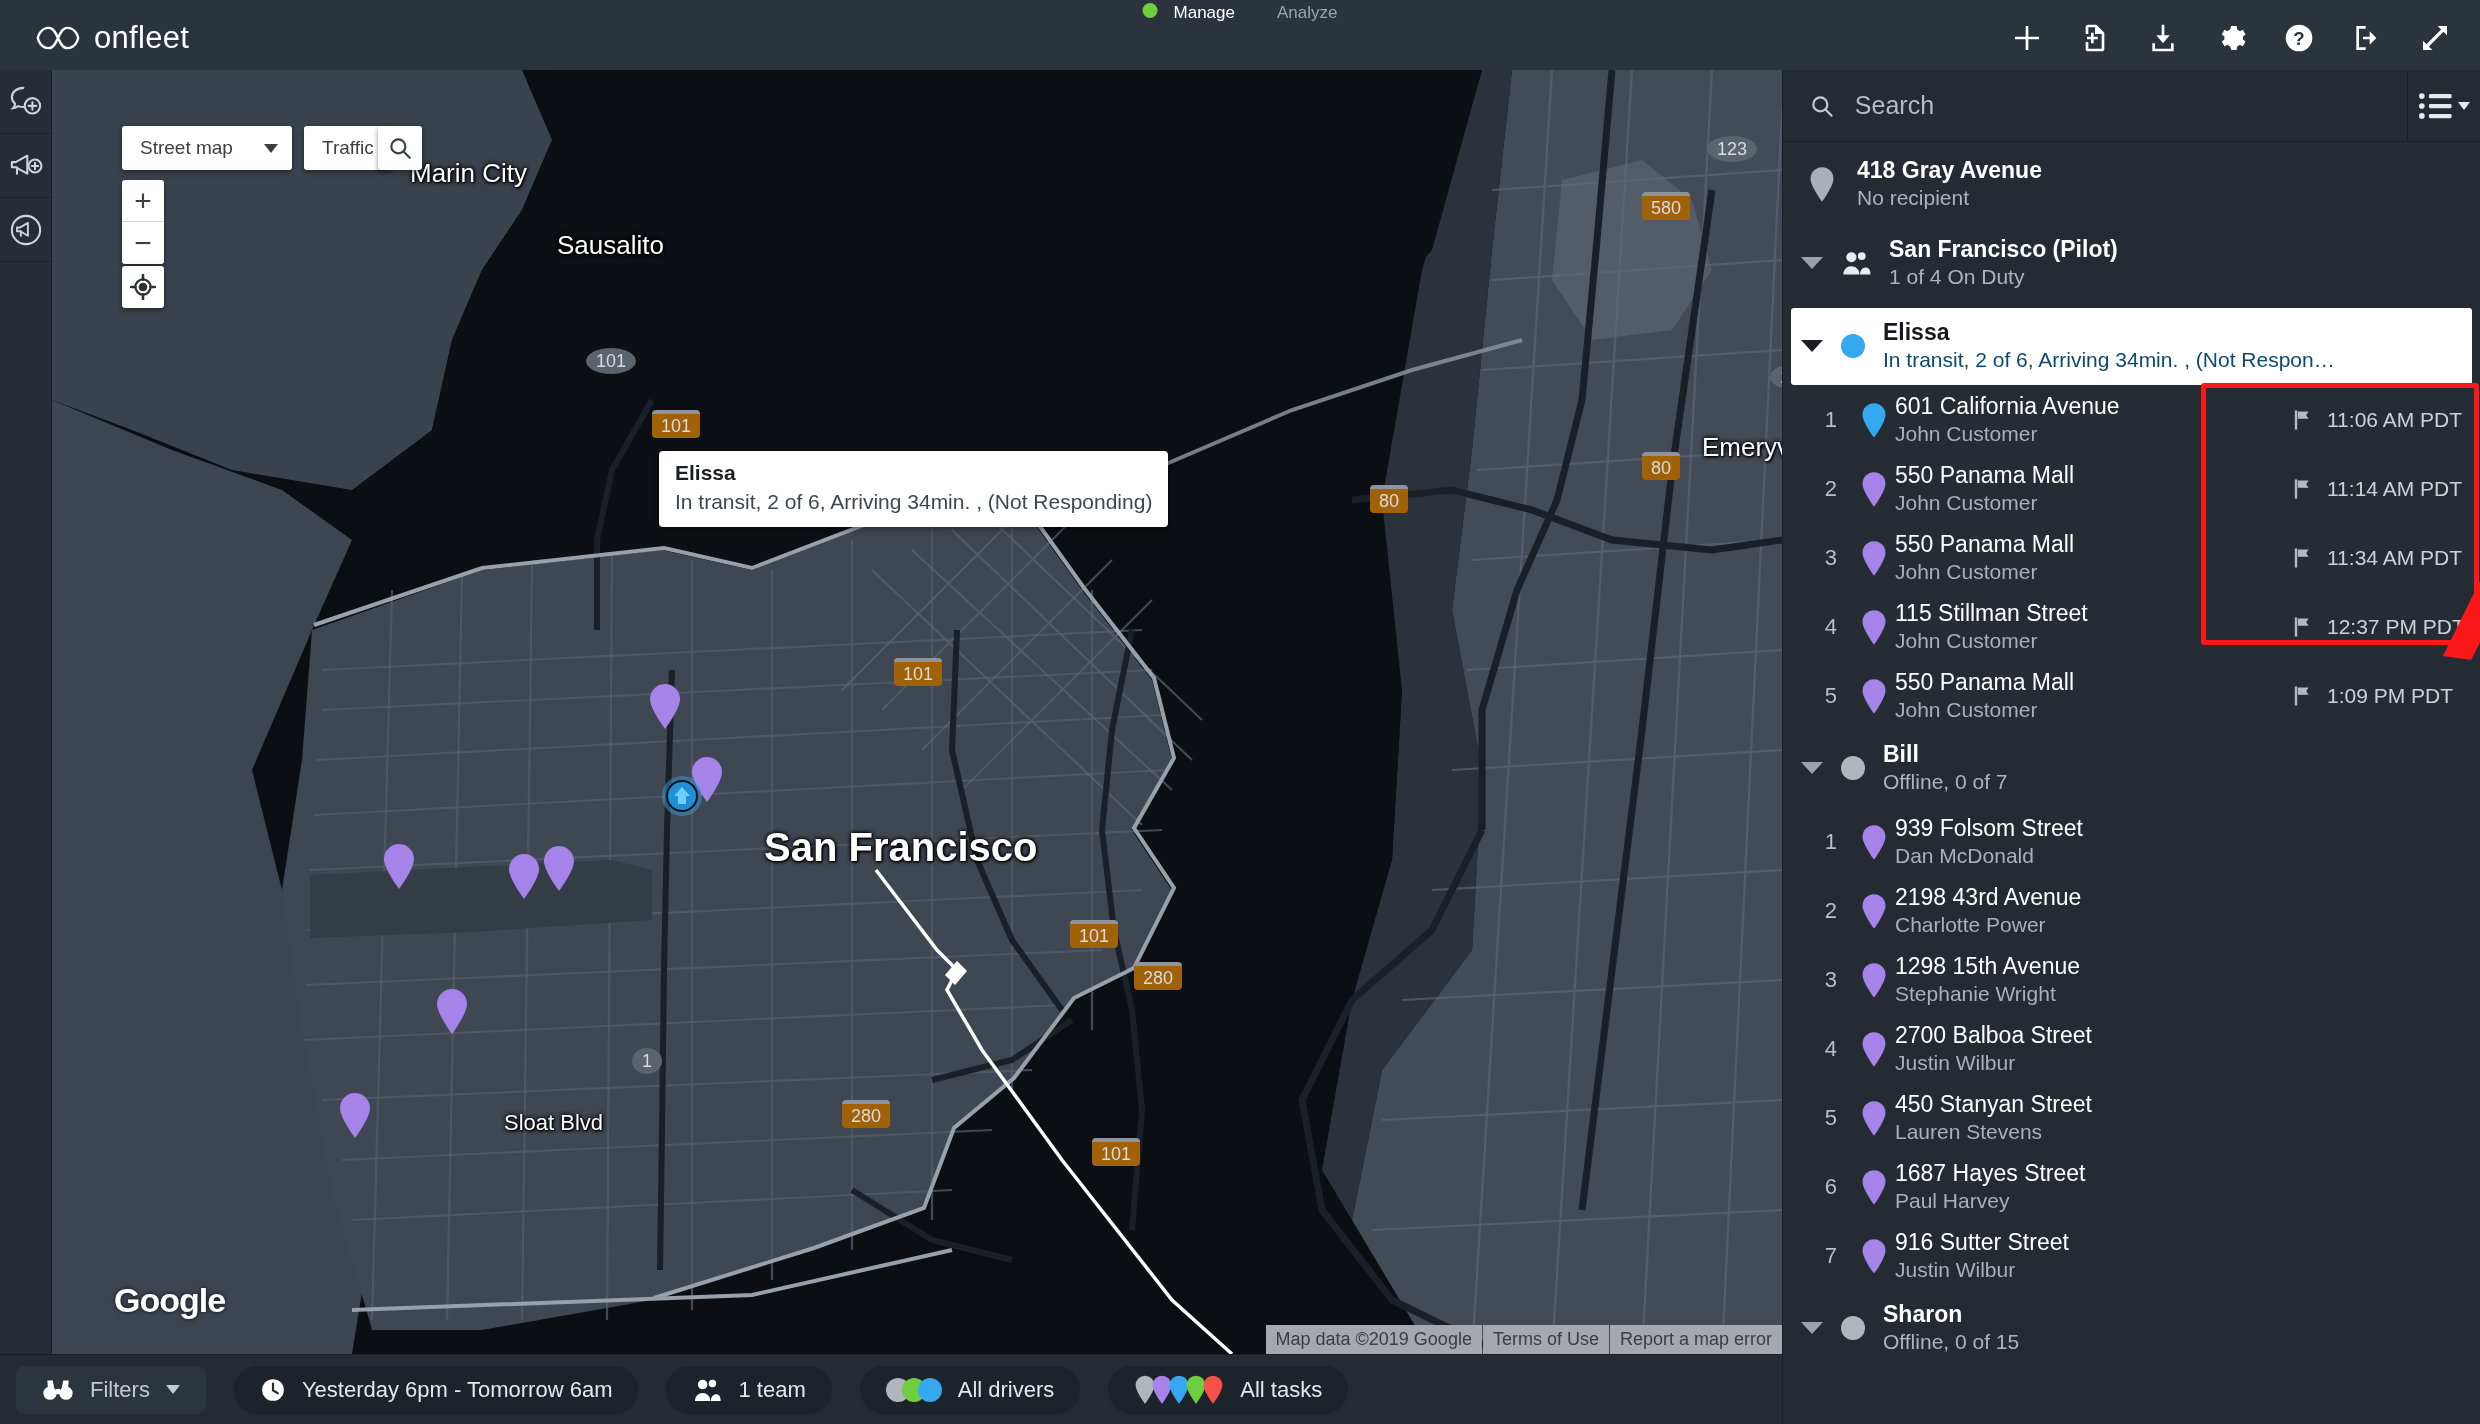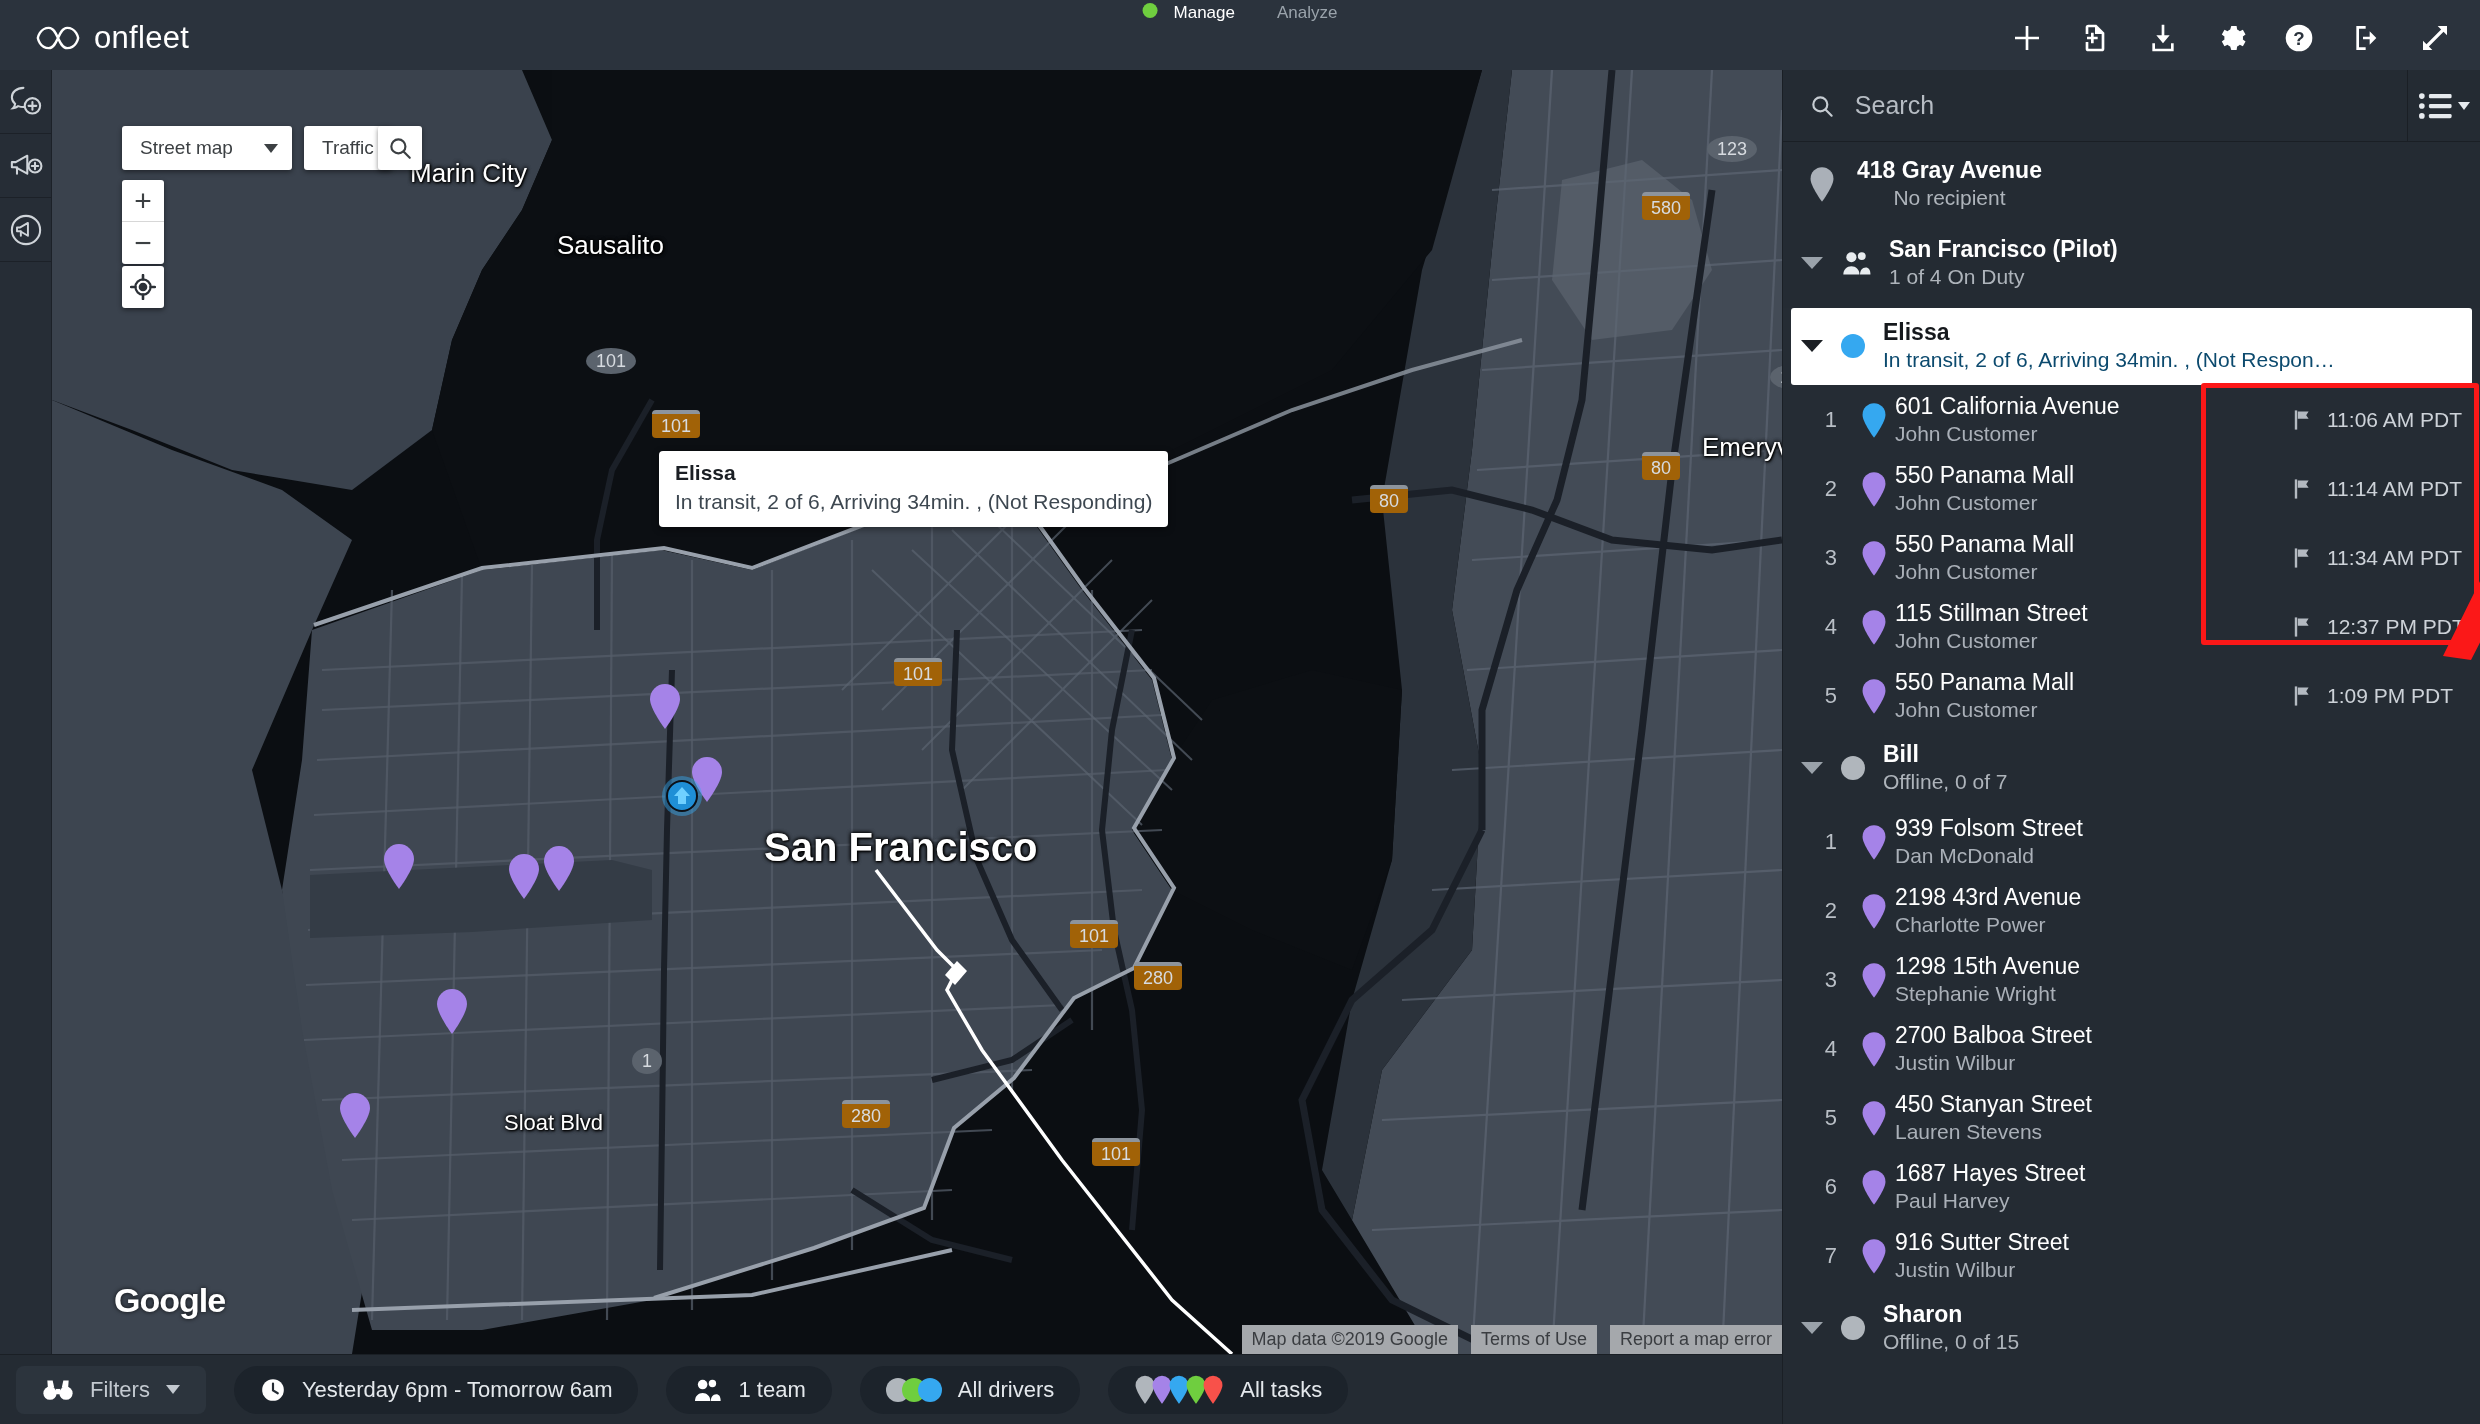"418 Gray Avenue" .ungrouped { text-align: center -> none }
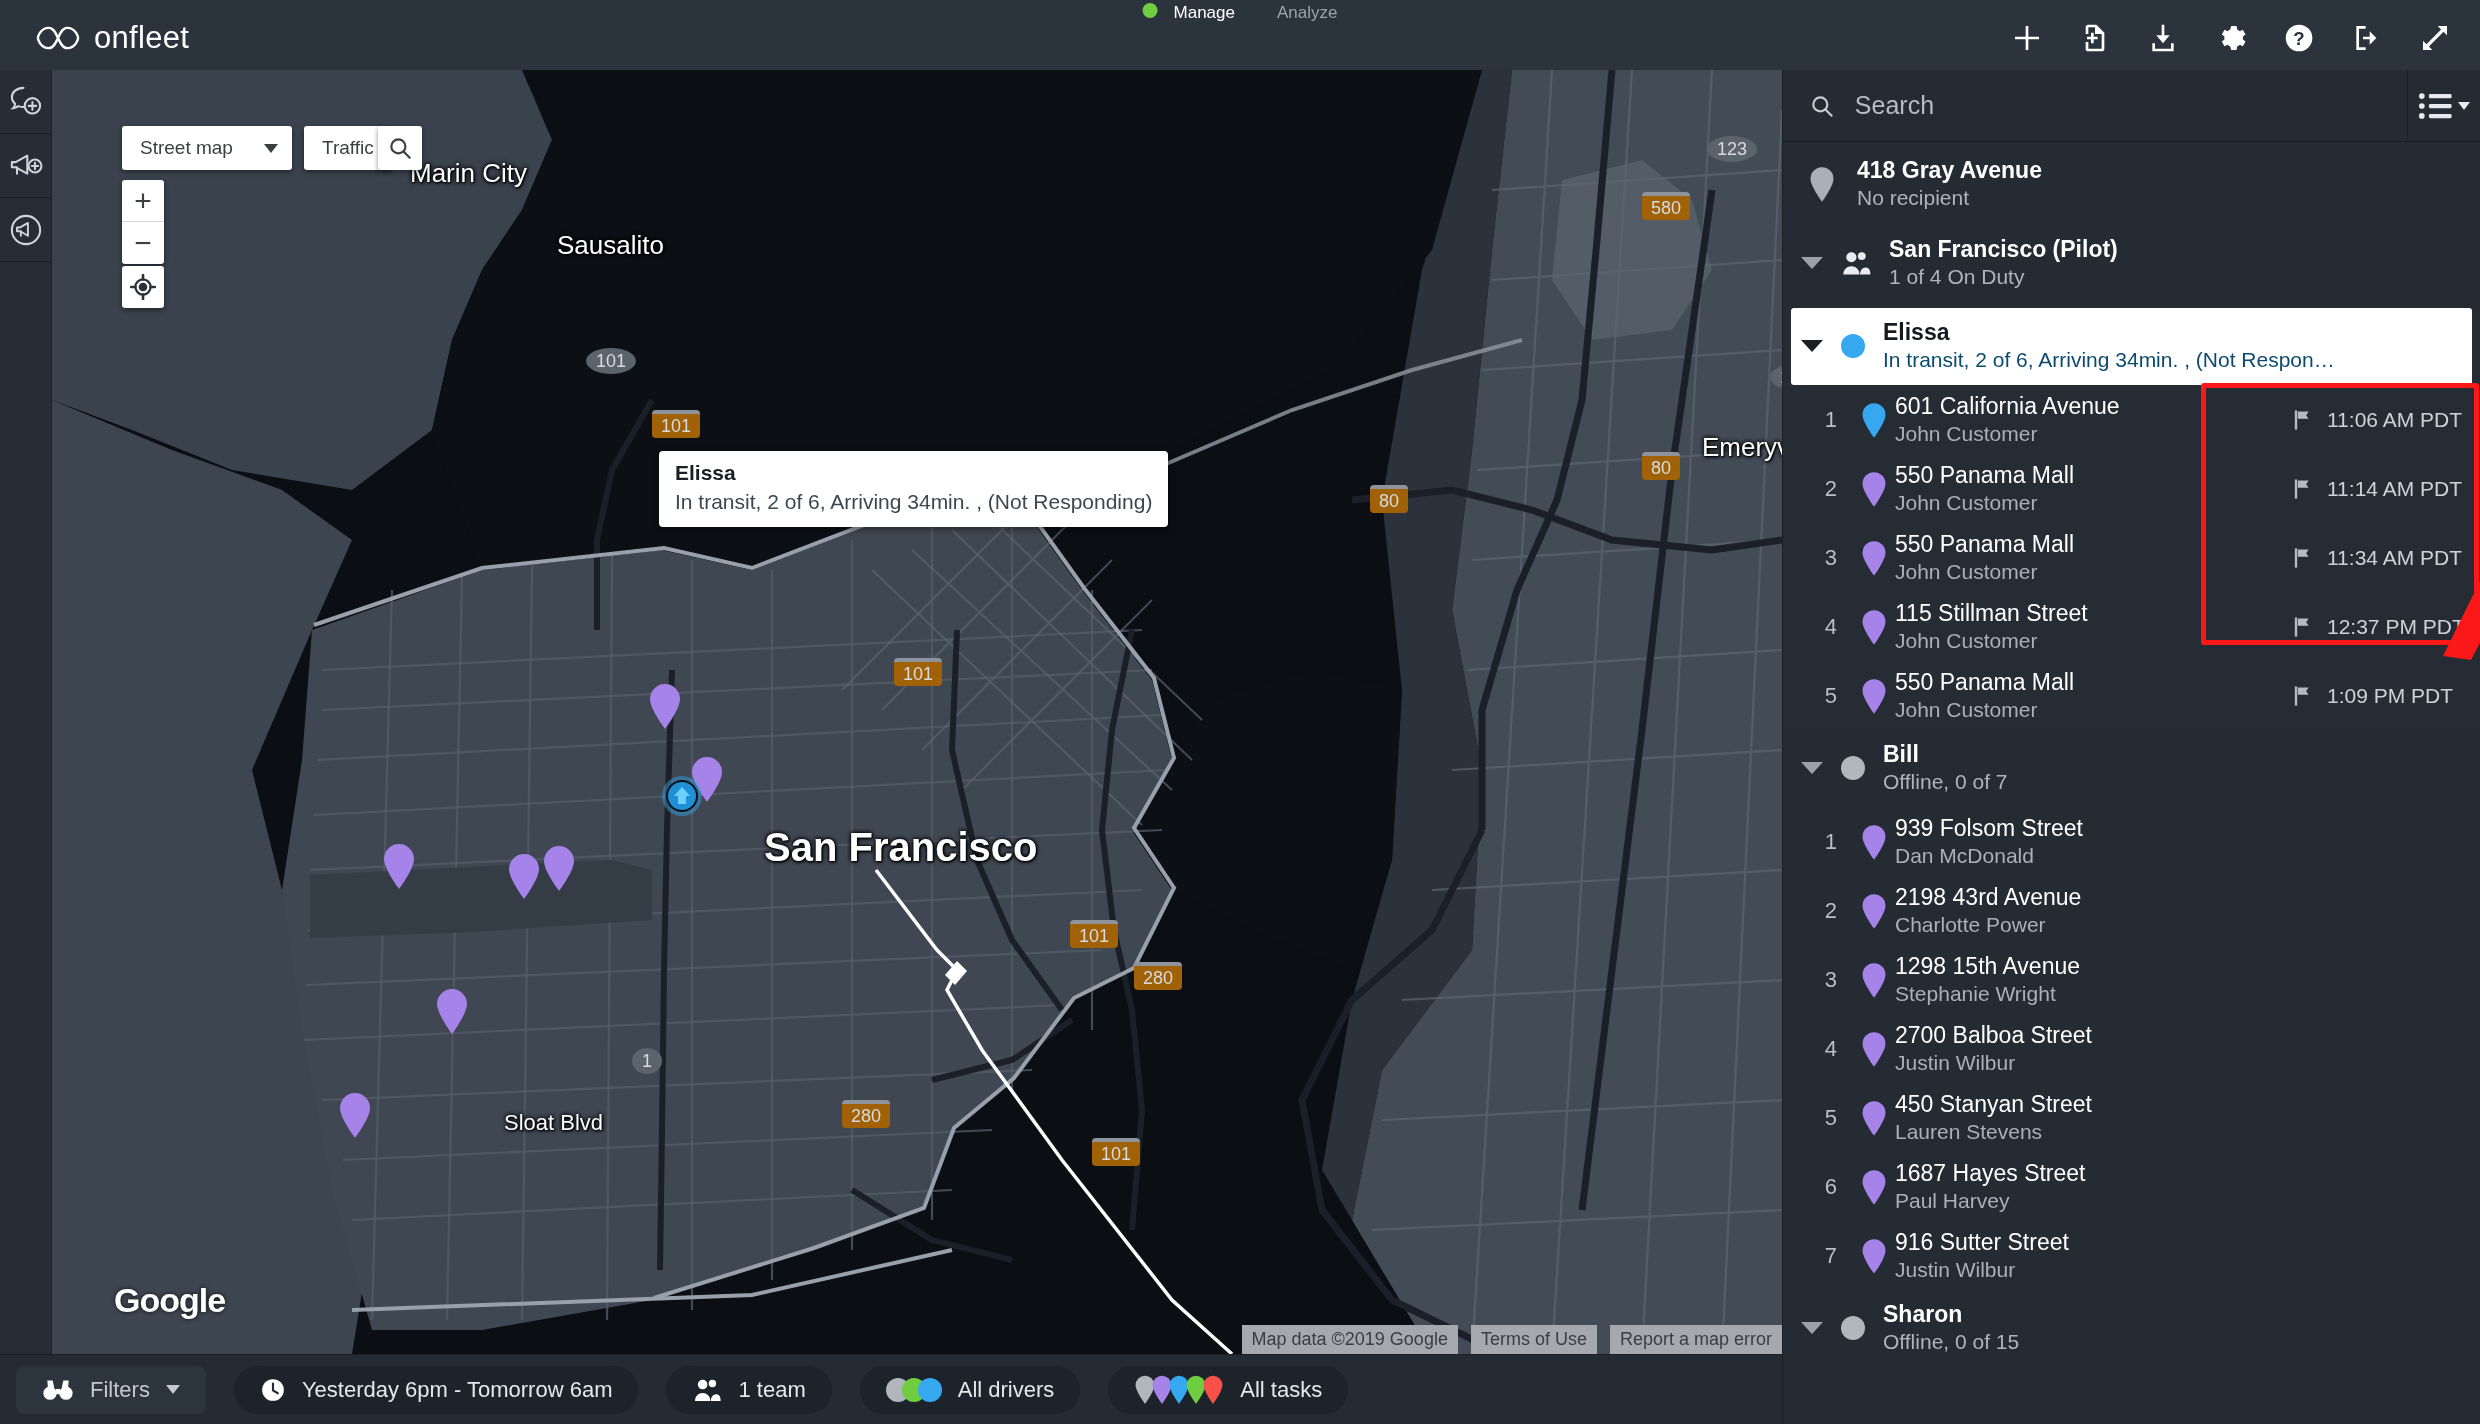"Map data ©2019 Google" .attrib { gap: 13px -> 1px }
